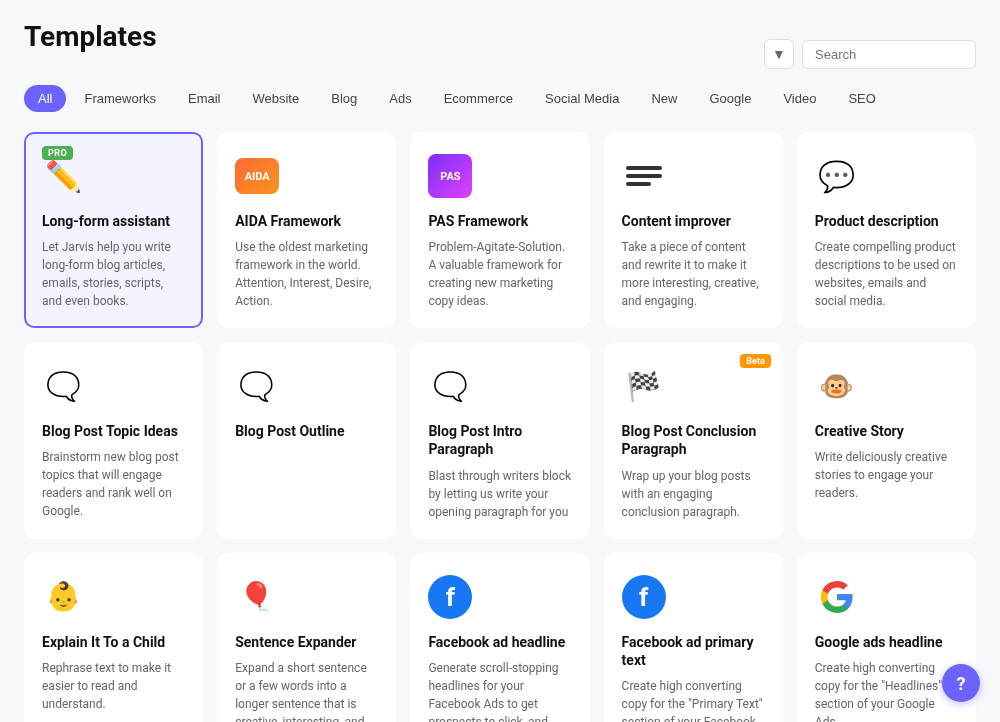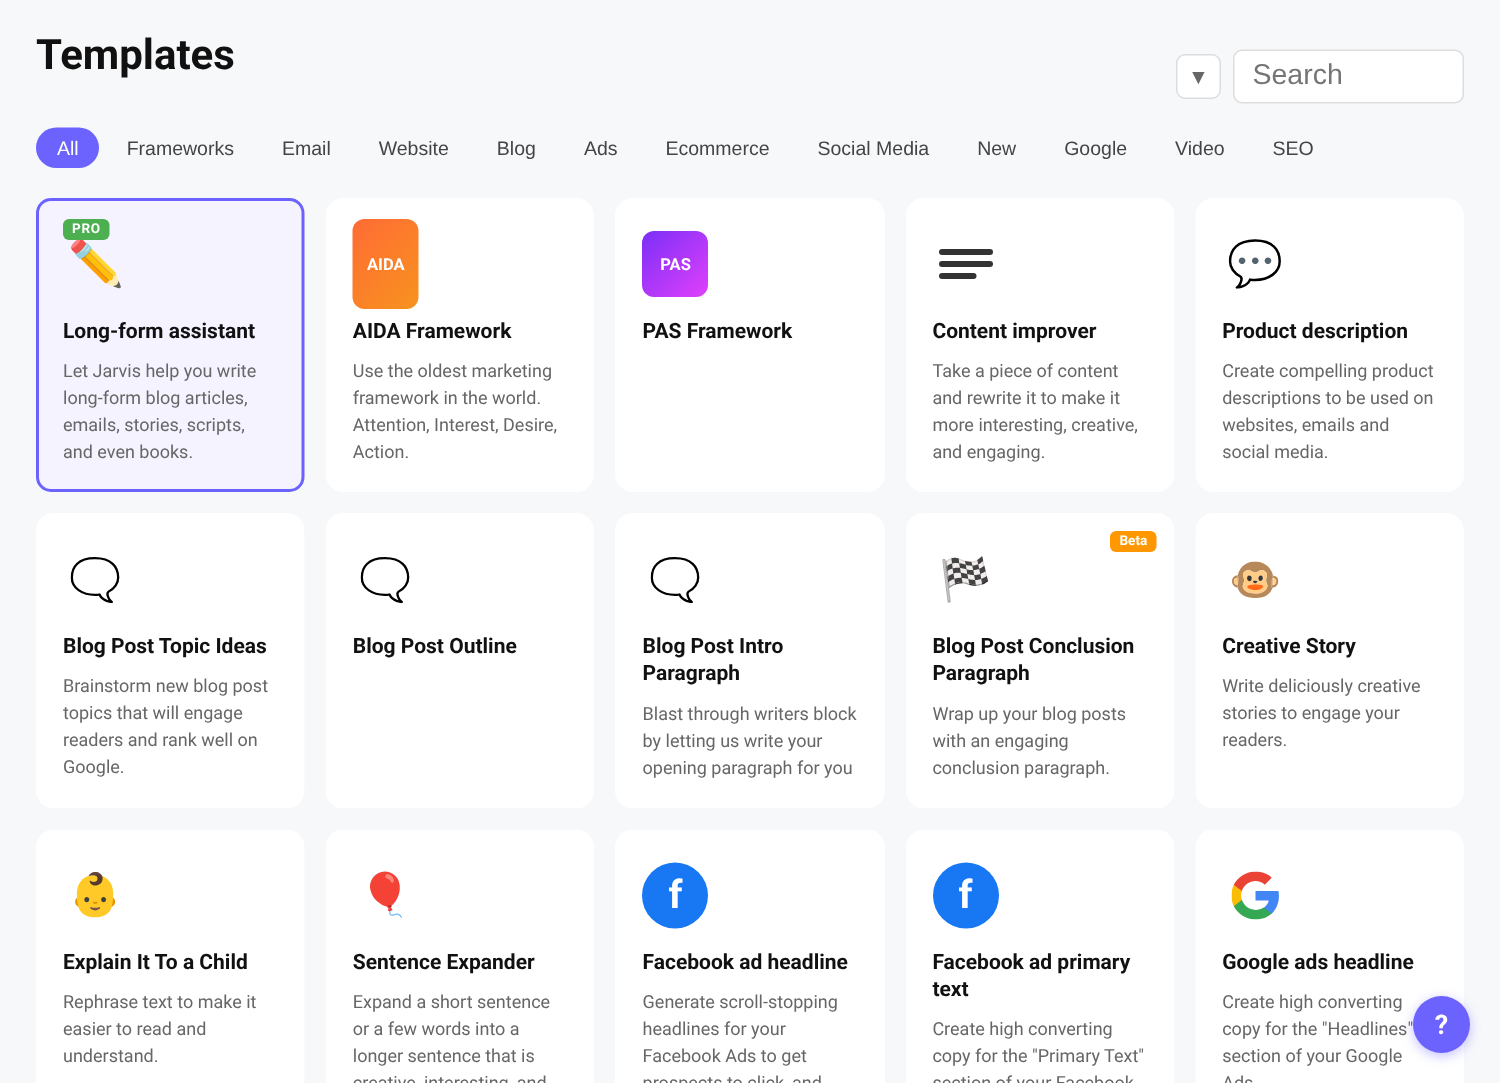"Search" .search-box { font-size: 19px -> 13px; width: 154px -> 174px }
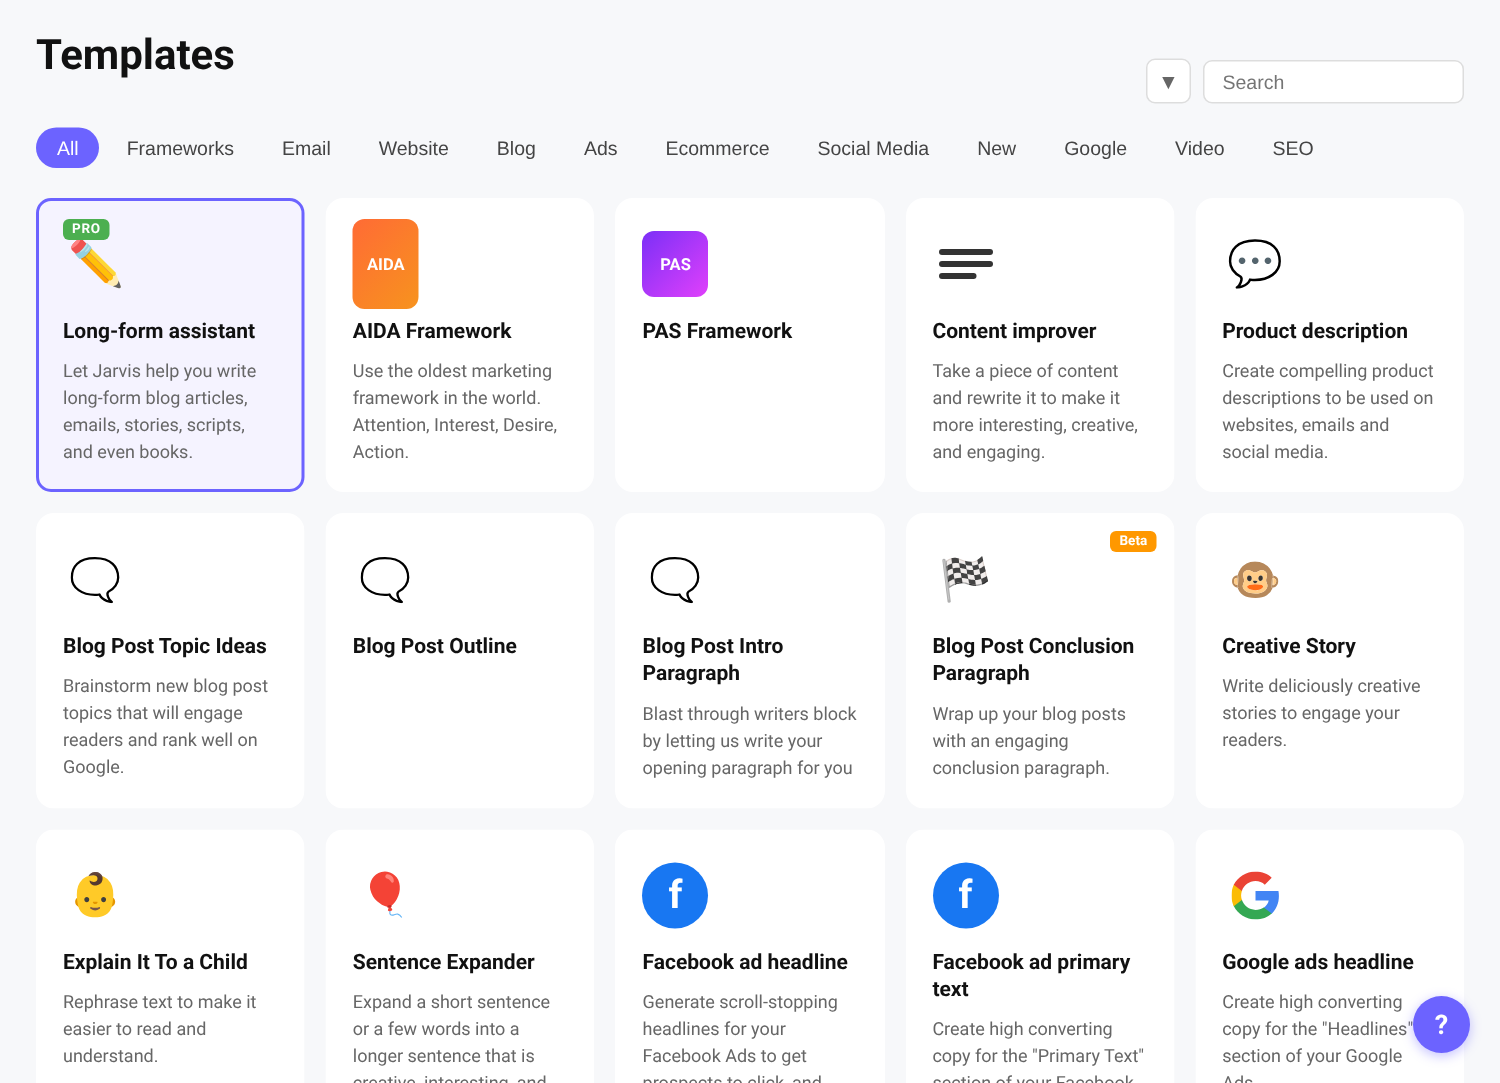"AIDA" .icon-aida { height: 60px -> 36px }
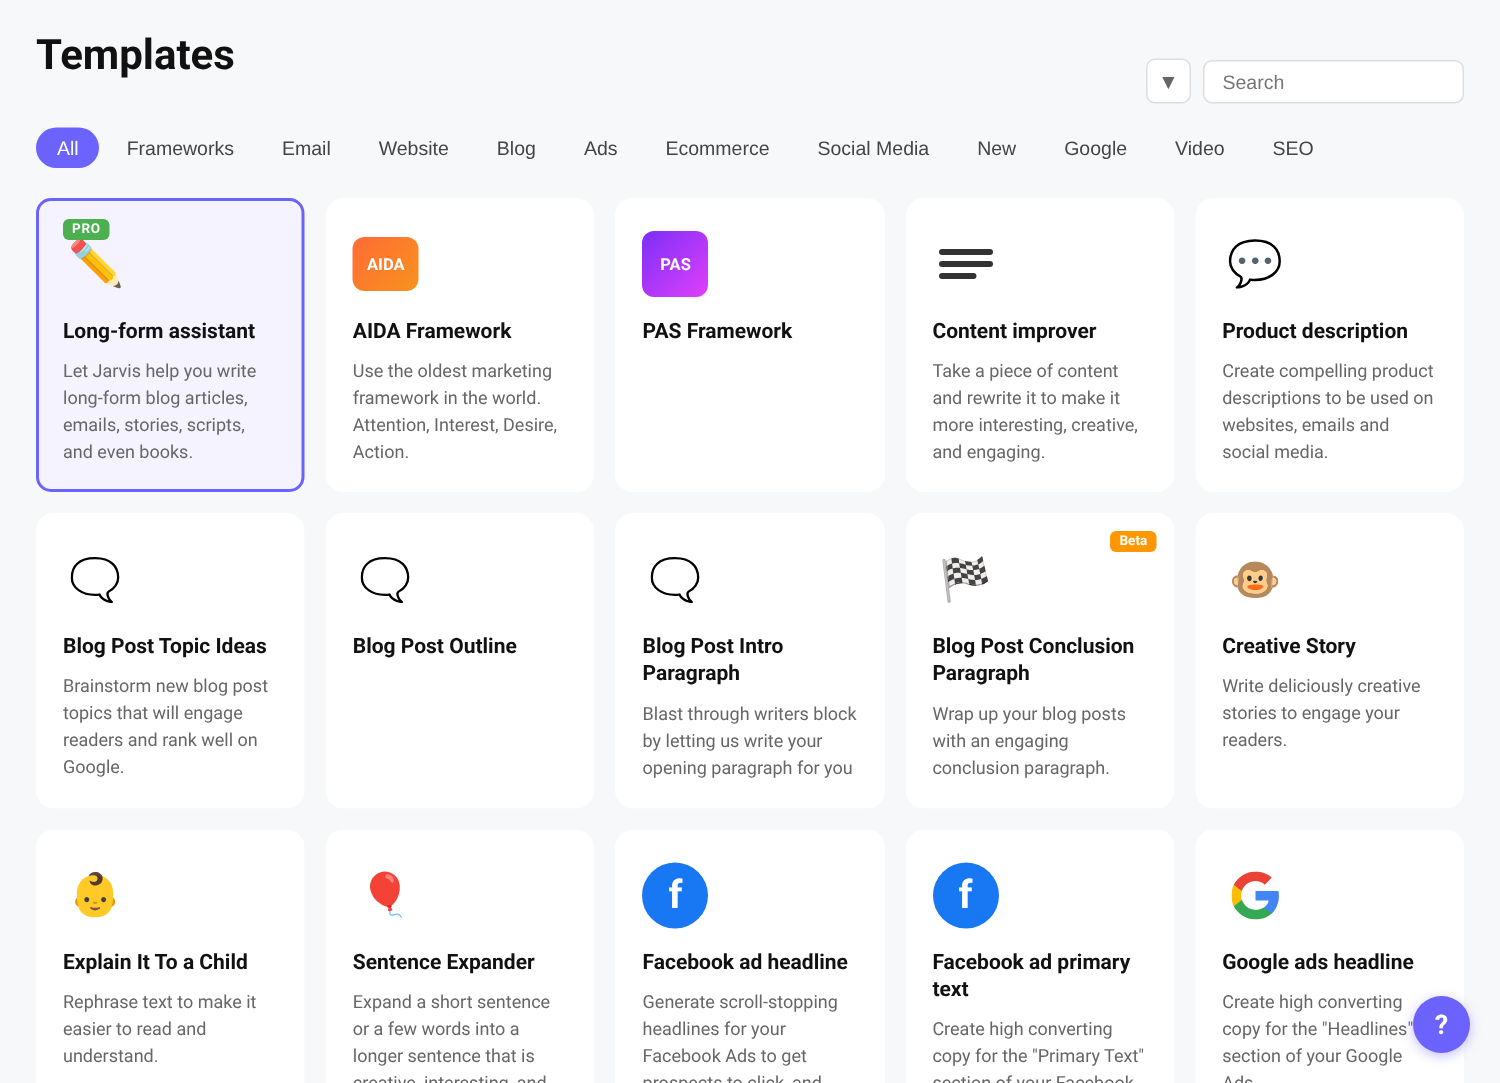"Problem-Agitate-Solution. A valuable" div.card-desc { html: none -> <div>Problem-Agitate-Solution. A valuable framework for creating new marketing copy ideas.</div> }
